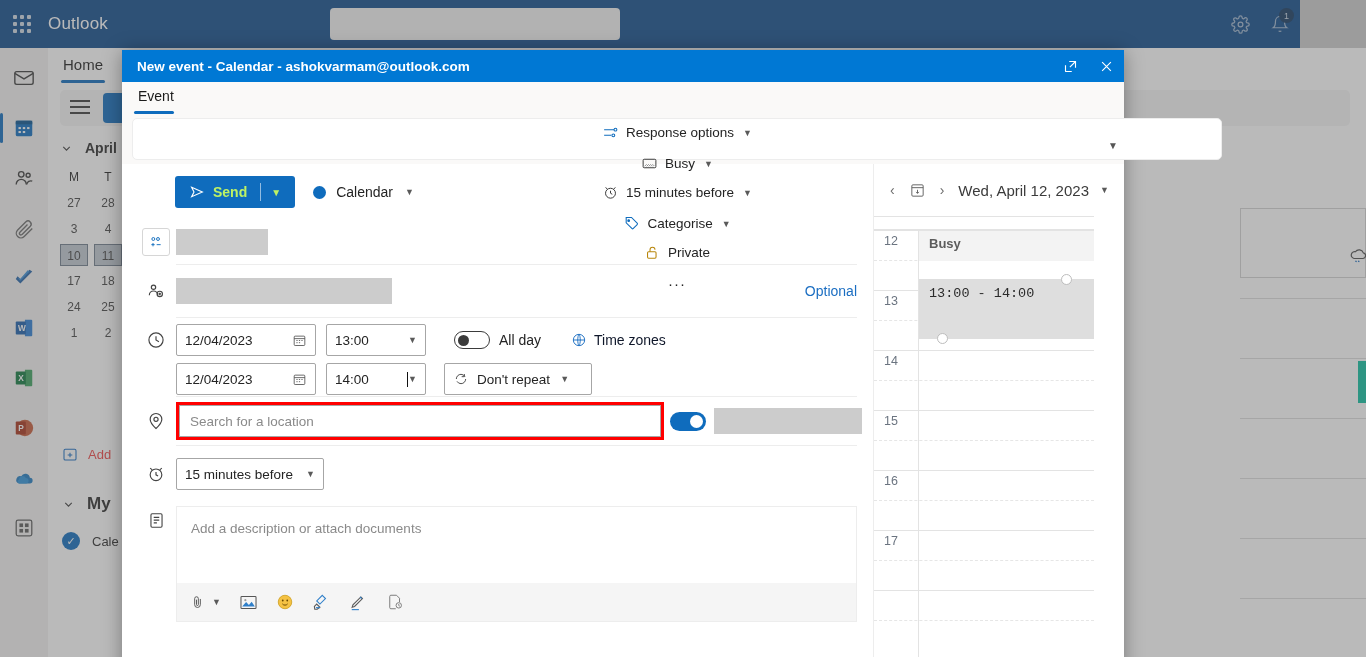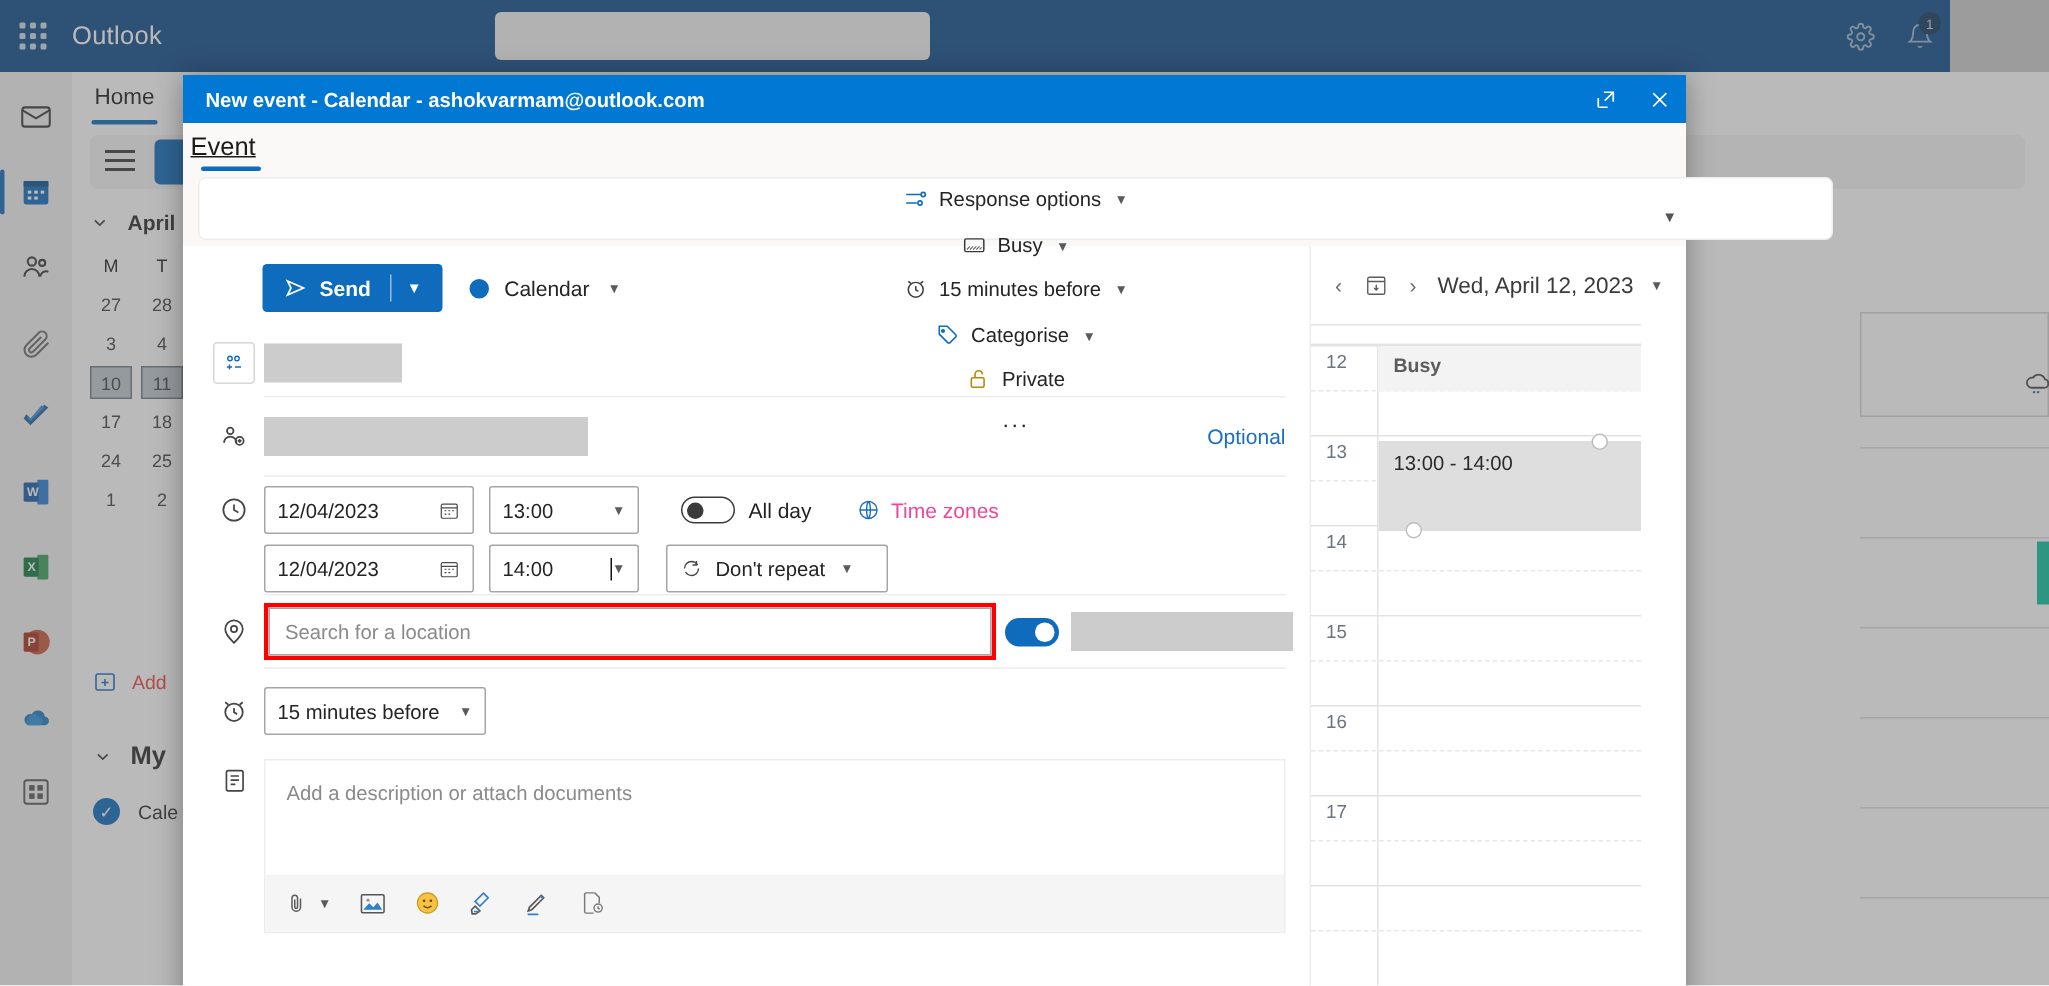"Event" .dlg-tab { font-size: 17px -> 14px; left: 5px -> 16px; text-decoration: underline -> none }
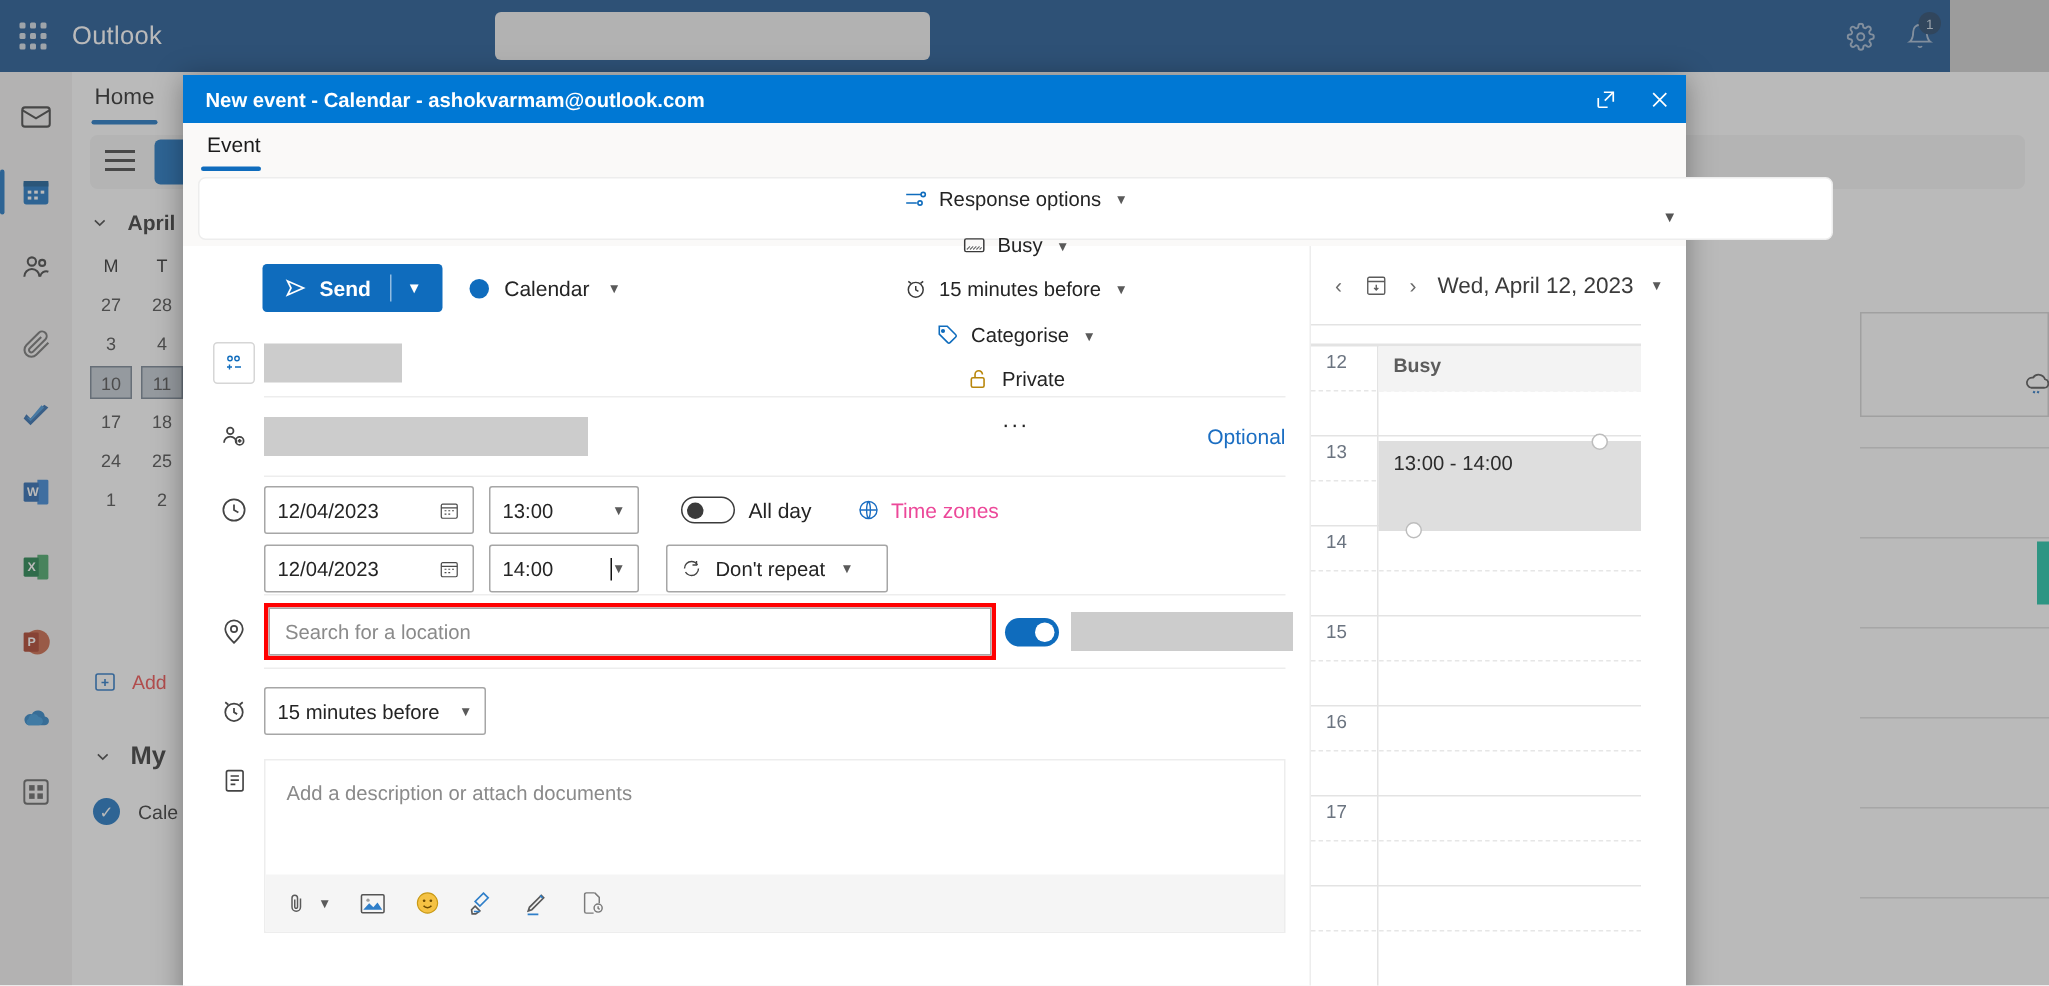"Send" .send-btn { color: #ffffff -> #bef264 }
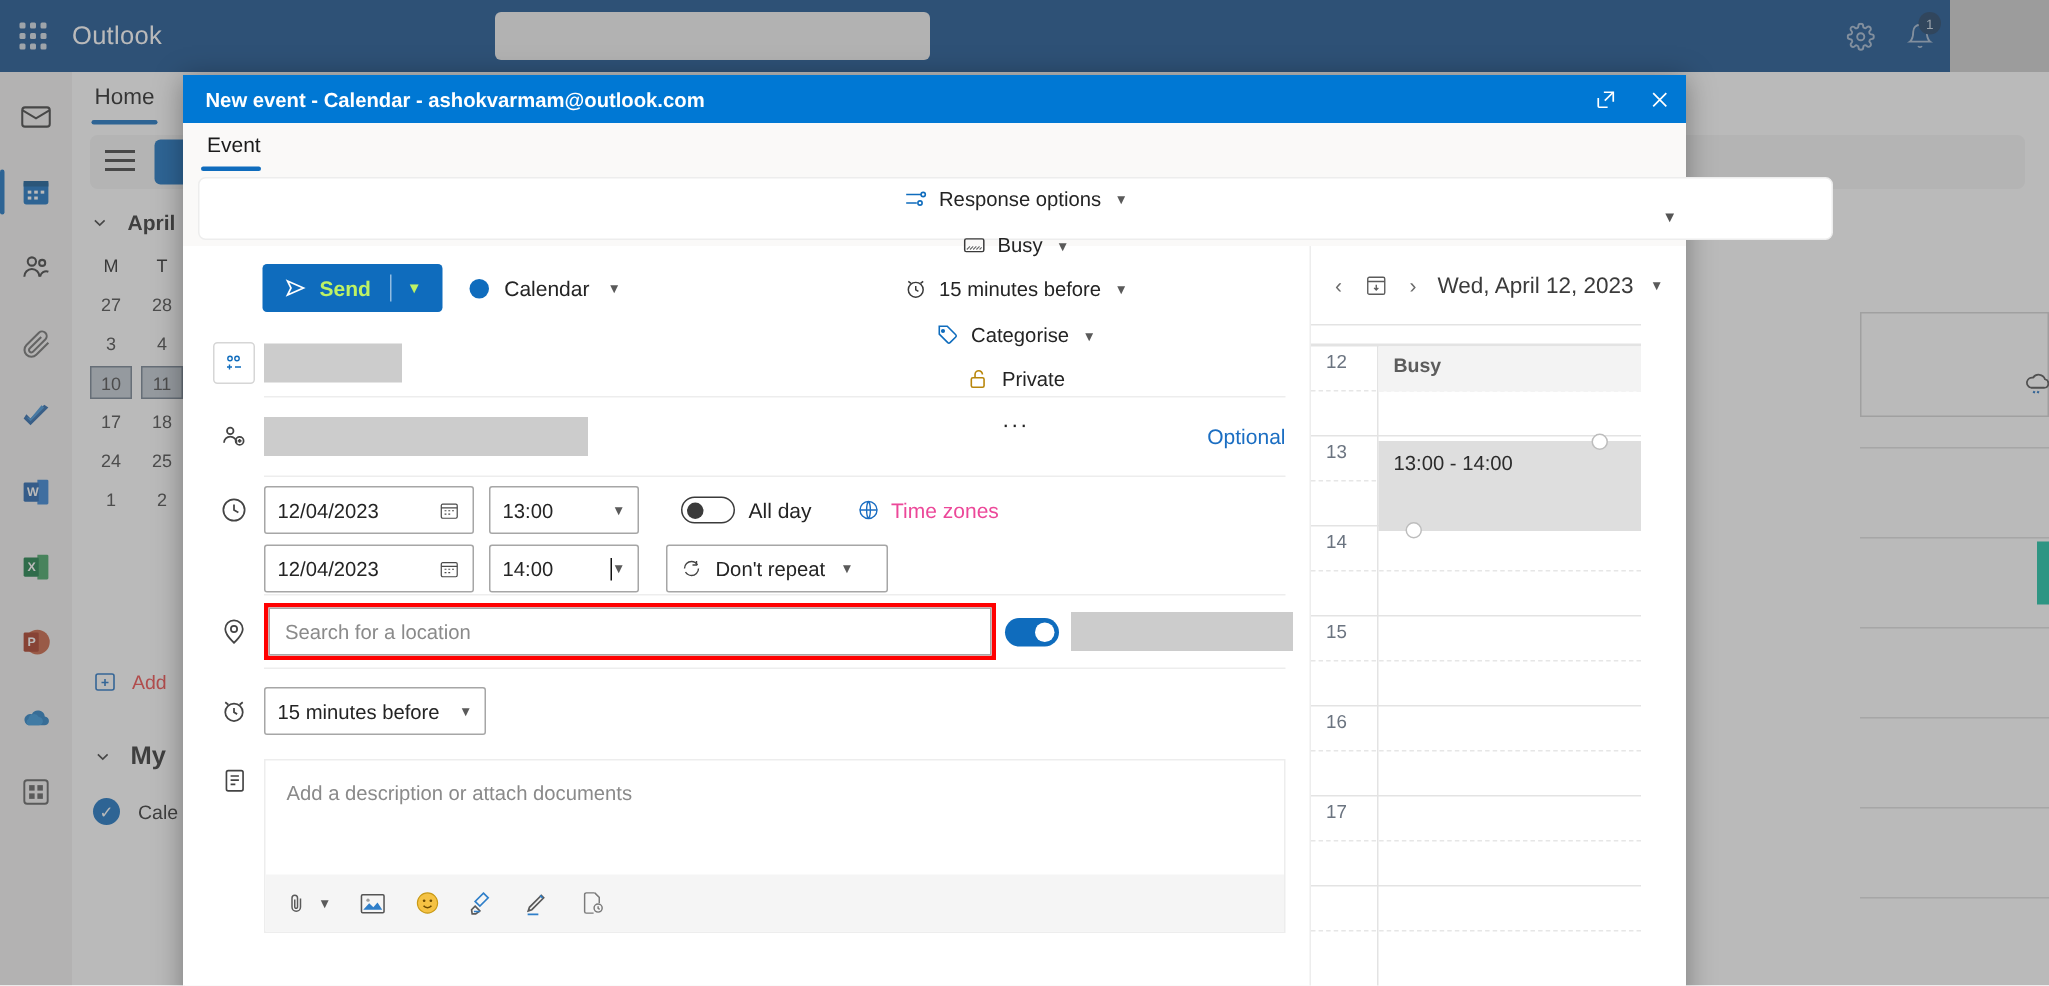"13:00 - 14:00" div.ev-sel { font-family: none -> Liberation Mono, monospace; top: 78px -> 63px }
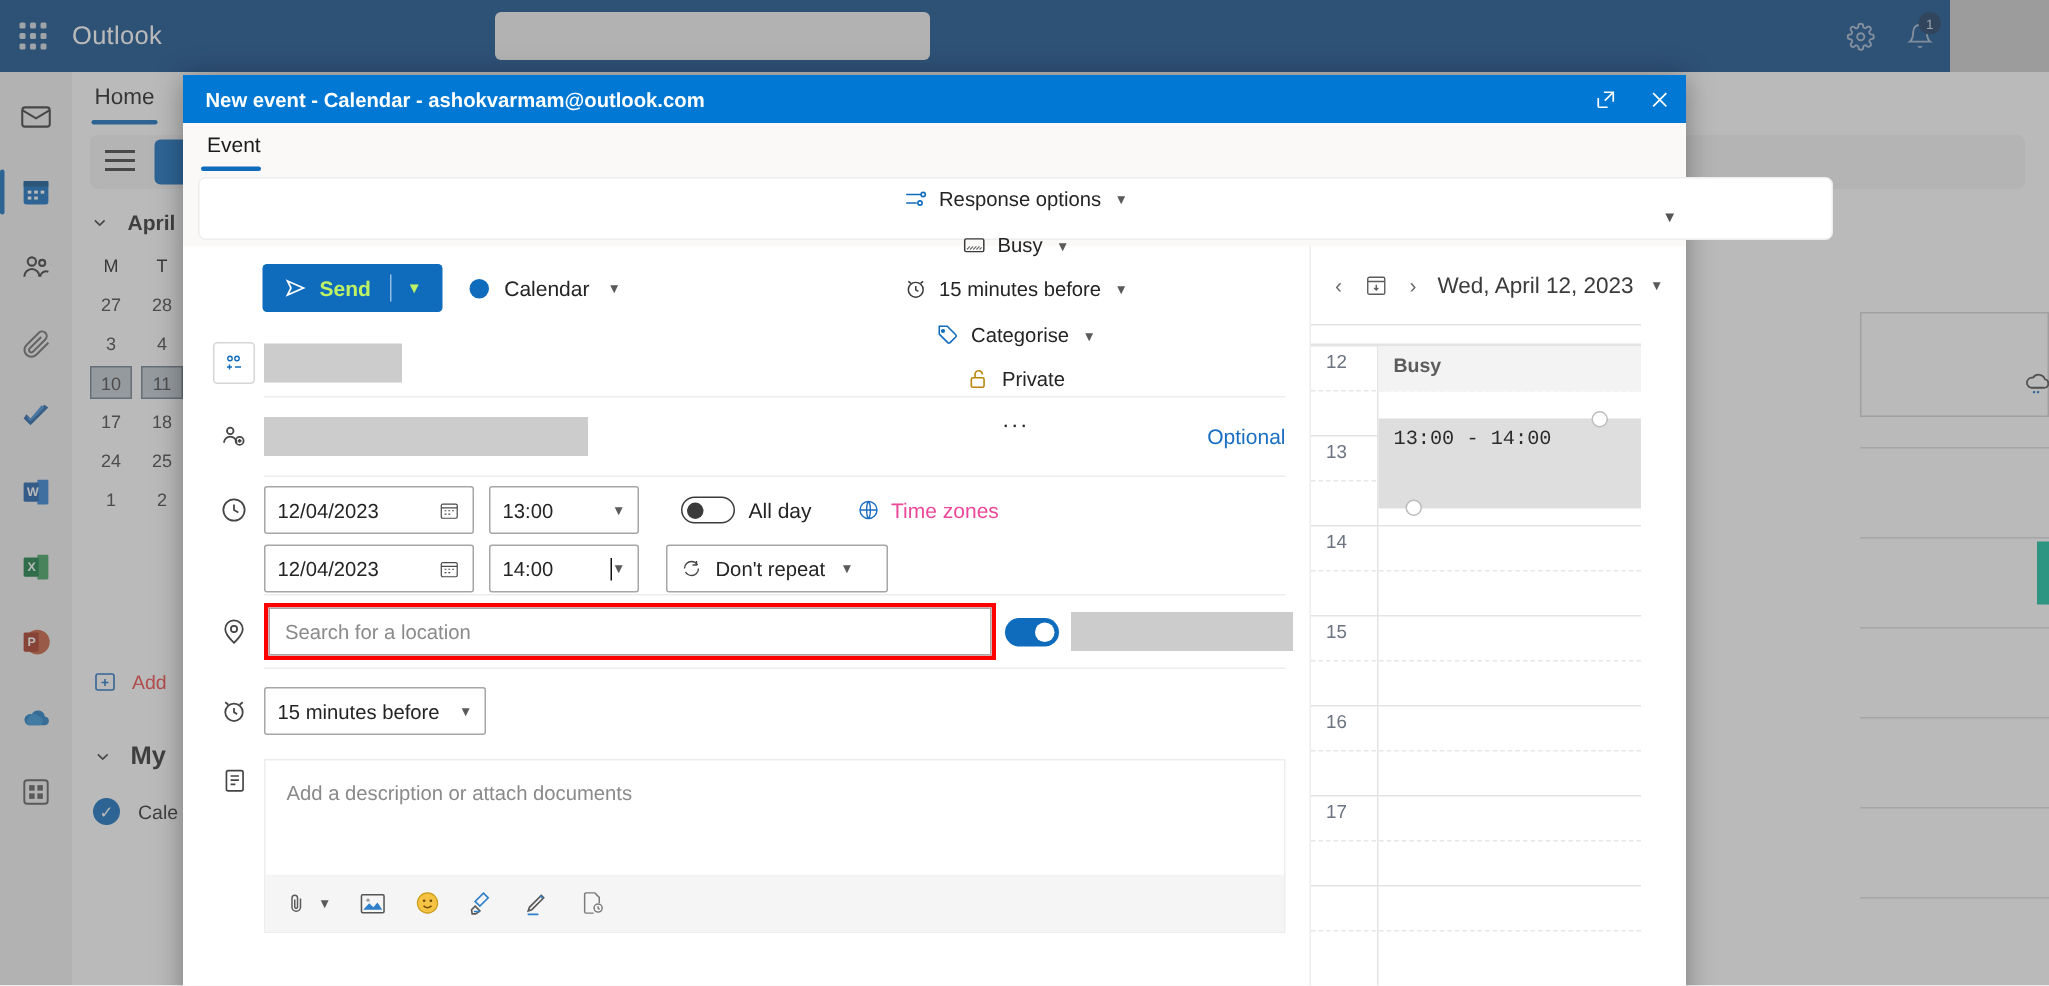"Time zones" .link-blue { color: #ec4899 -> #0f172a }
